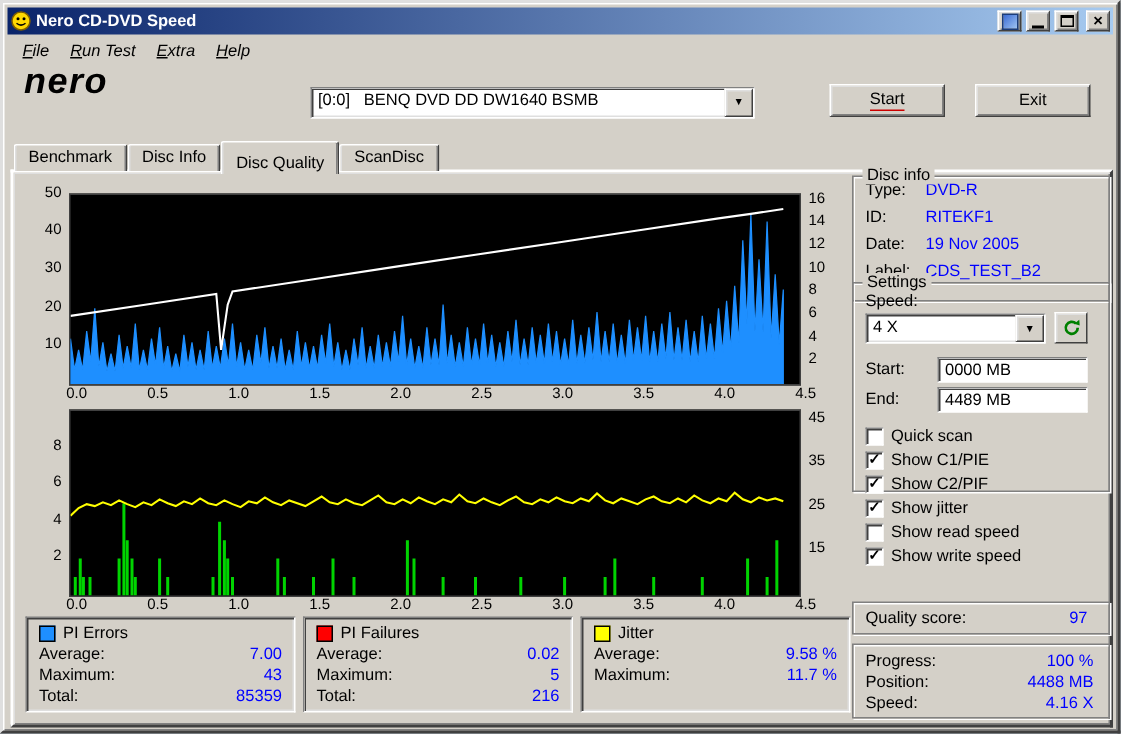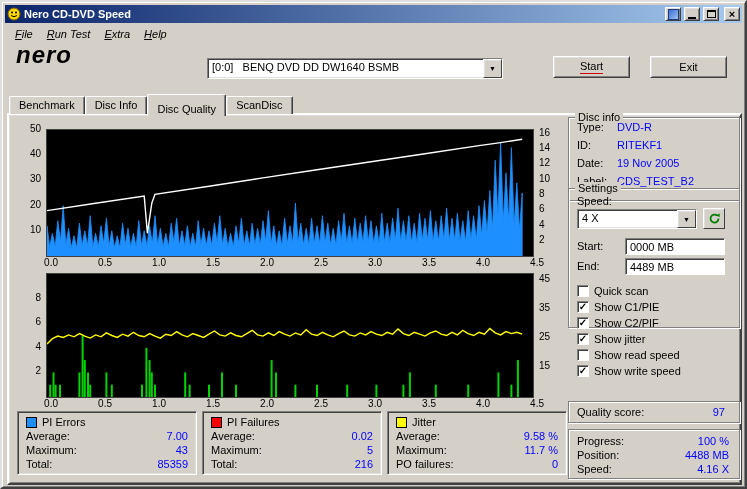"PO failures:" div.stat-row { html: <div> <span>PO failures:</span> <span>0</span> </div> -> none }
